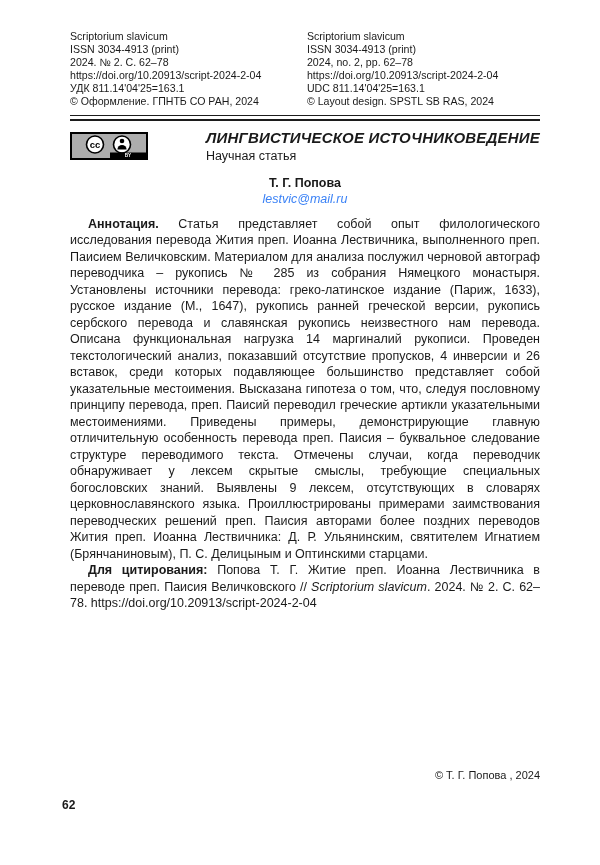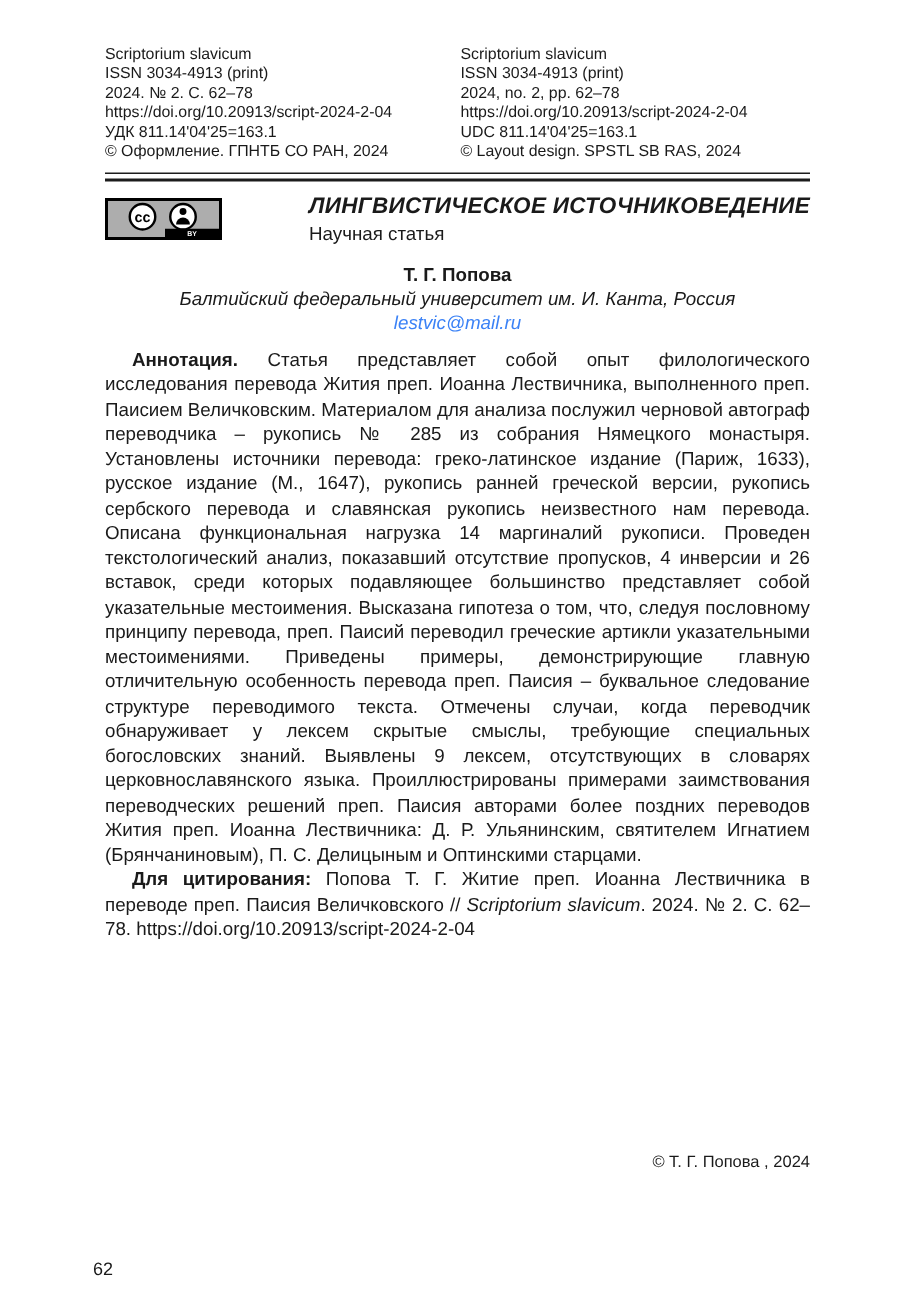"Балтийский федеральный университет им." div.affiliation { html: <div>Балтийский федеральный университет им. И. Канта, Россия</div> -> none }
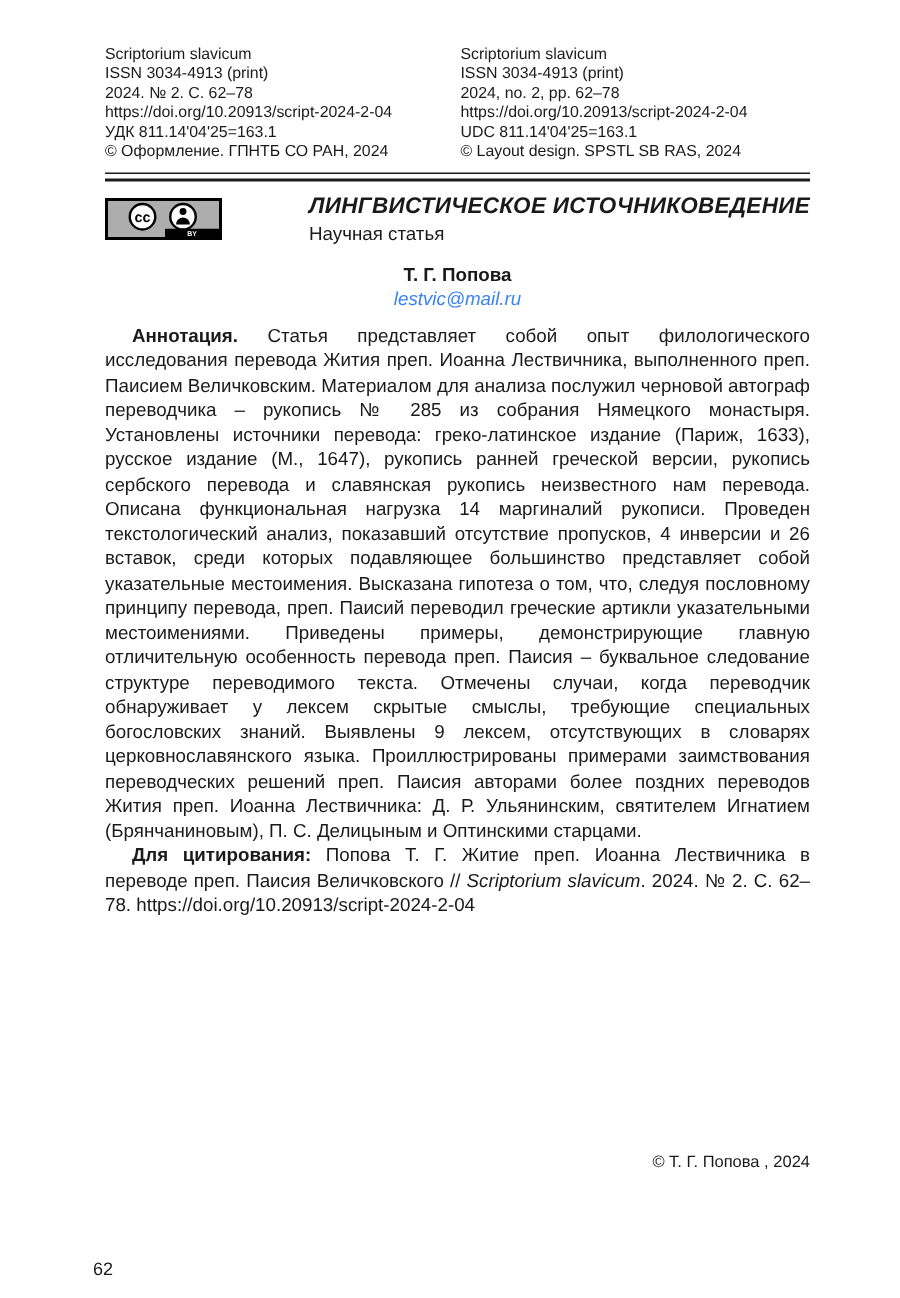"62" .page-number { font-weight: none -> bold; top: 839px -> 798px }
